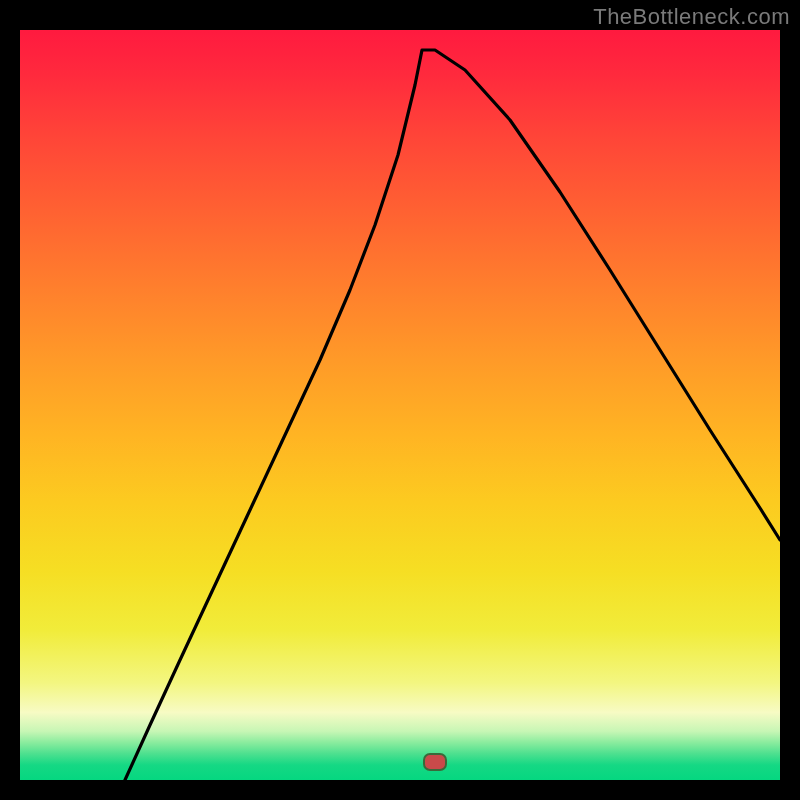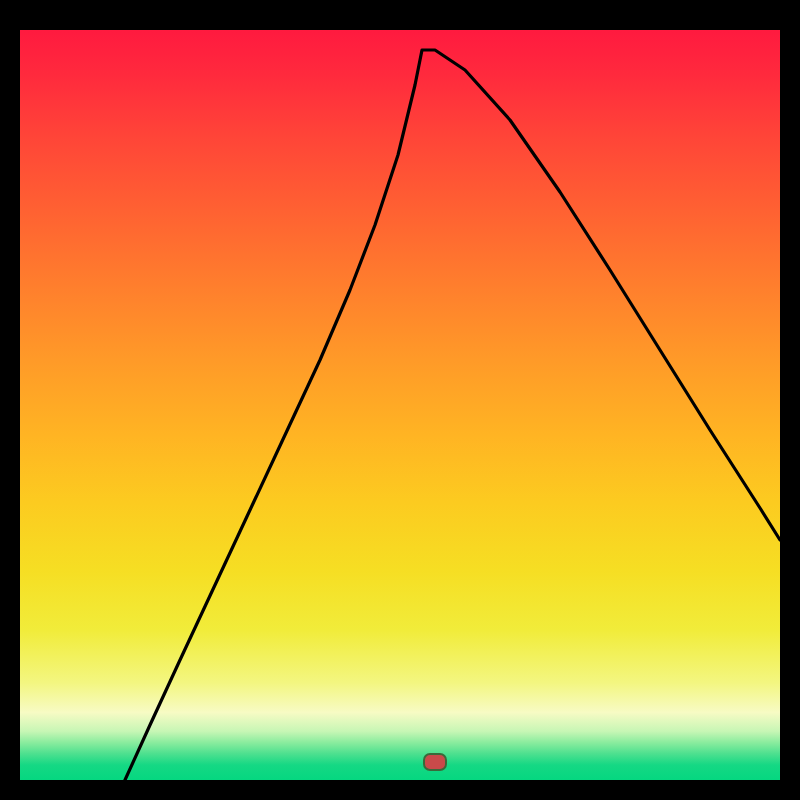"TheBottleneck.com" div.watermark { html: none -> <div>TheBottleneck.com</div> }
